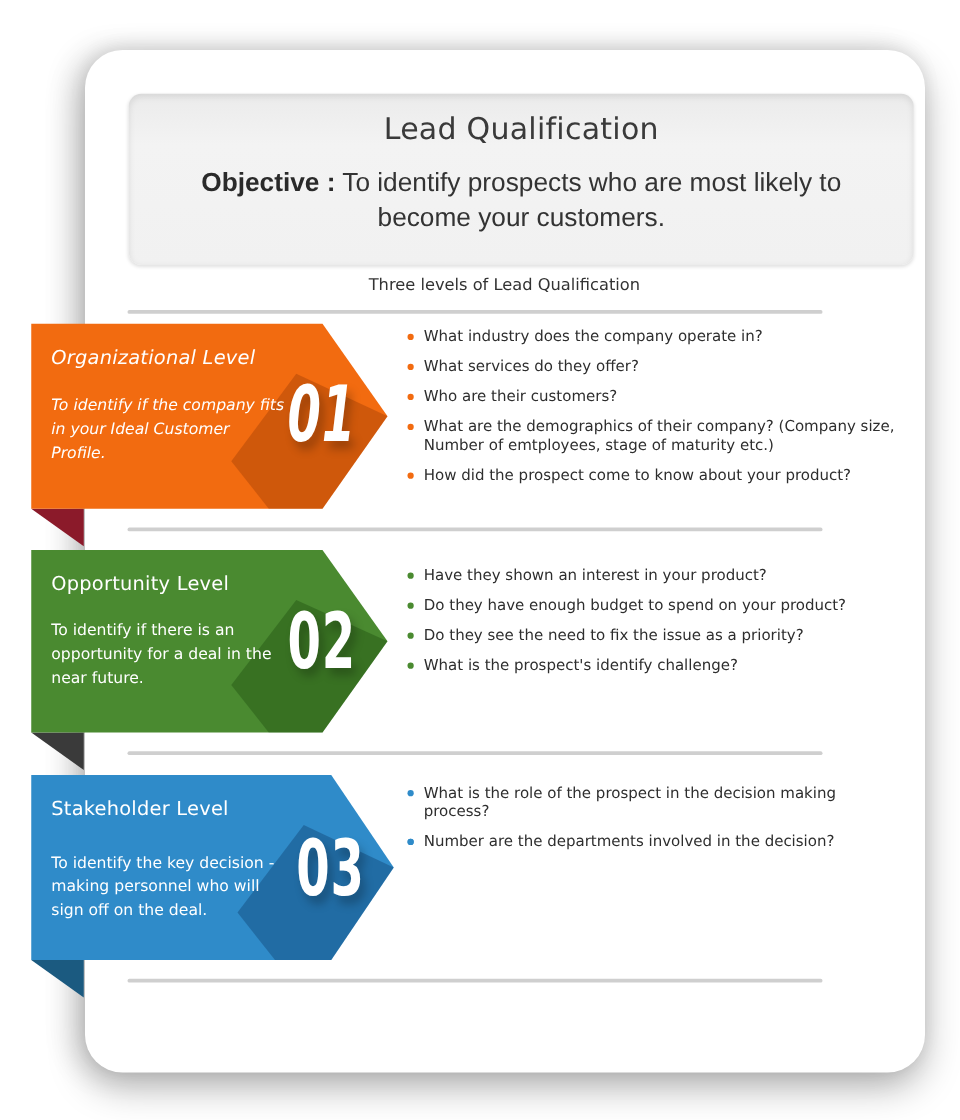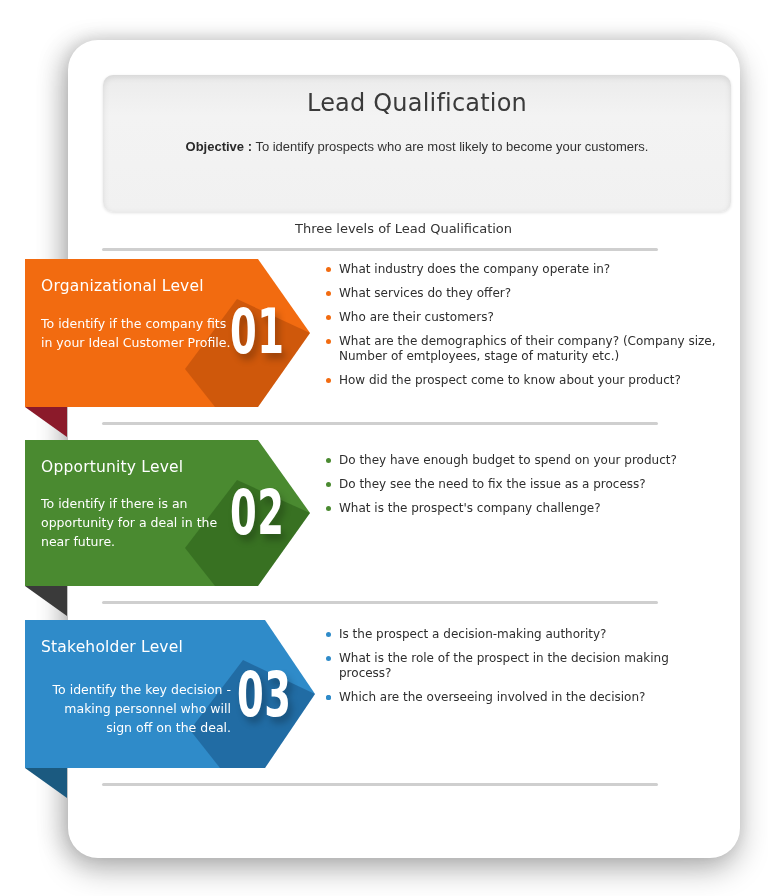"Objective : To identify prospects" .objective { font-size: 13px -> 21px }
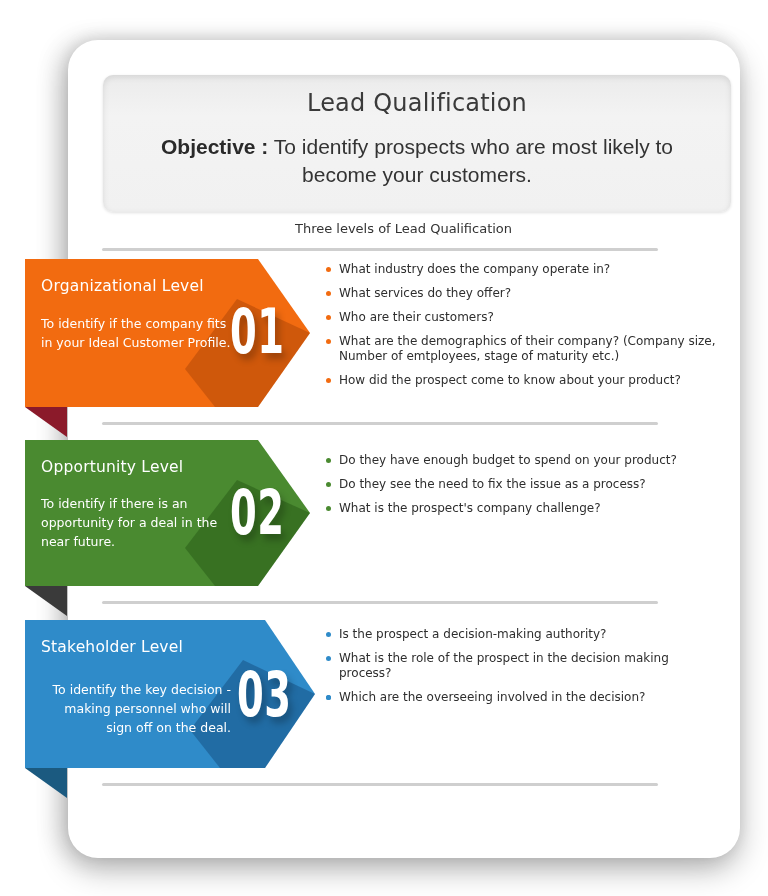"Organizational Level" div.ribbon { font-style: none -> italic }
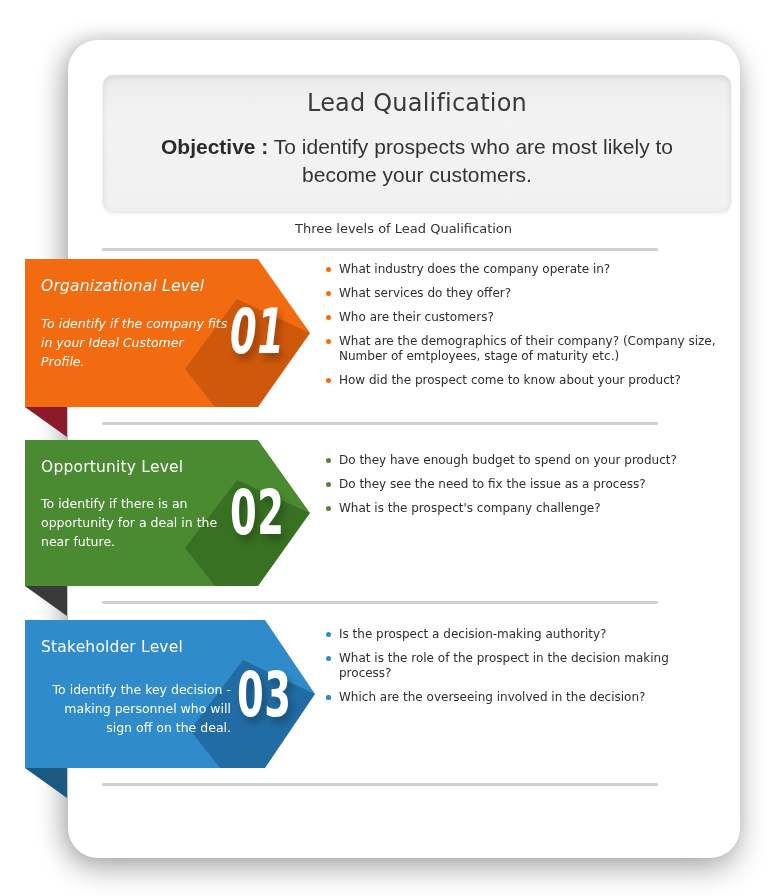"Have they shown an interest" li { html: none -> <li><span></span><span>Have they shown an interest in your product?</span></li> }
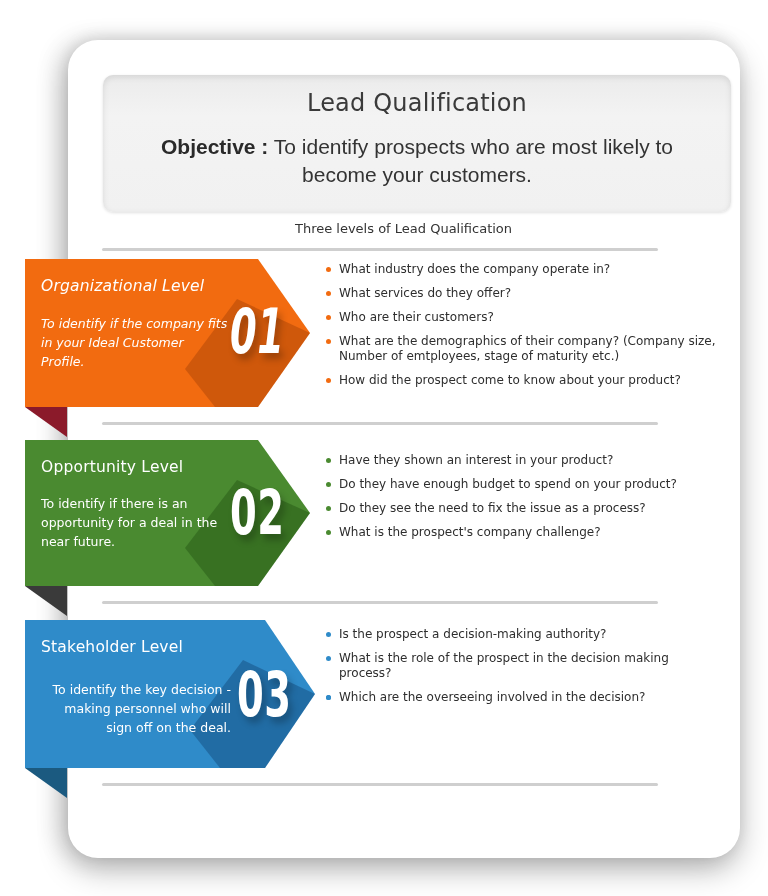"Do they see the need" span { text: process -> priority }
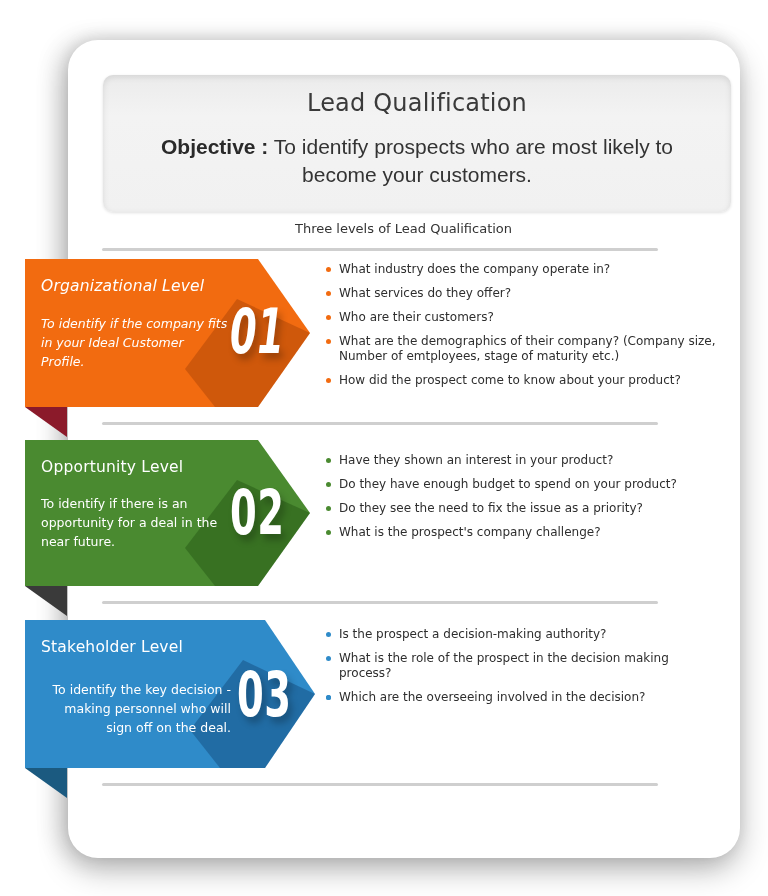"What is the prospect's company" span { text: company -> identify }
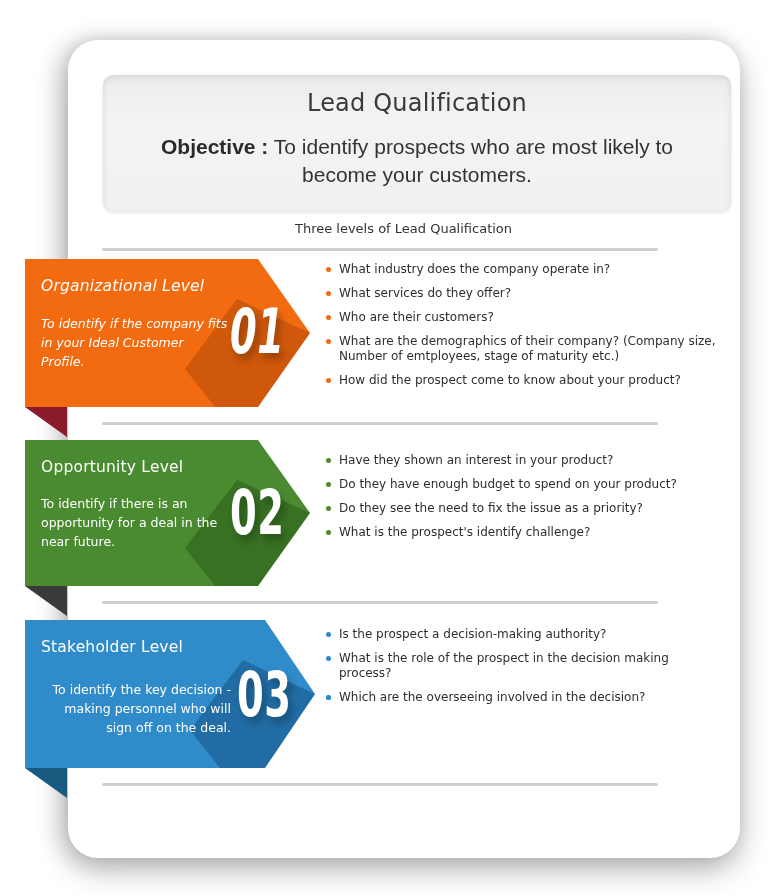"Is the prospect a decision-making" li { html: <li><span></span><span>Is the prospect a decision-making authority?</span></li> -> none }
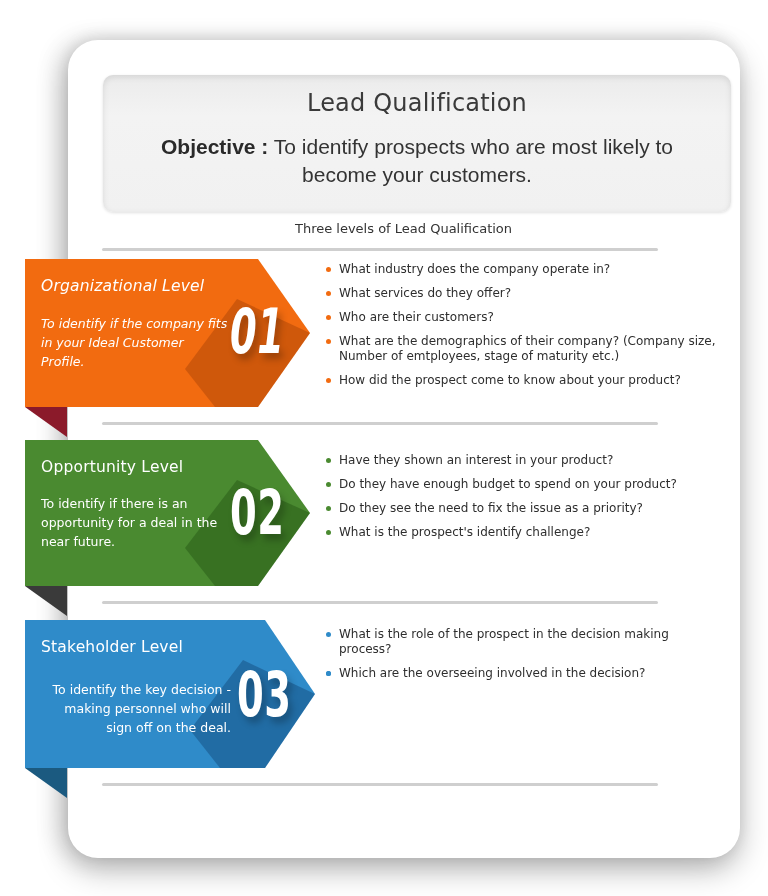"Which are the overseeing involved" span { text: Which are the overseeing -> Number are the departments }
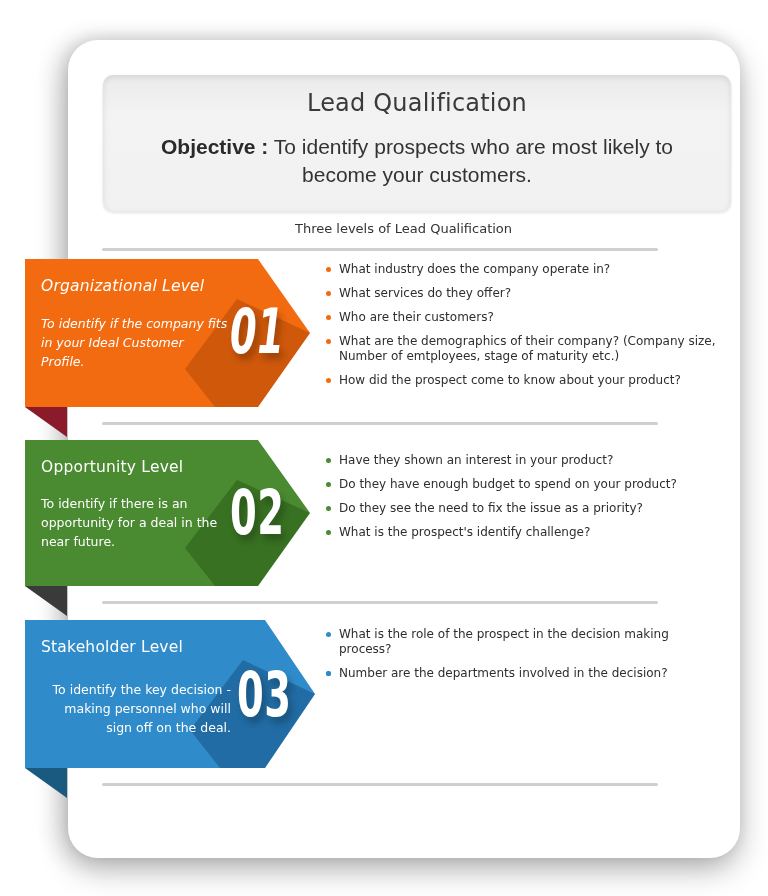"To identify the key decision" div.r-desc { text-align: right -> none }
